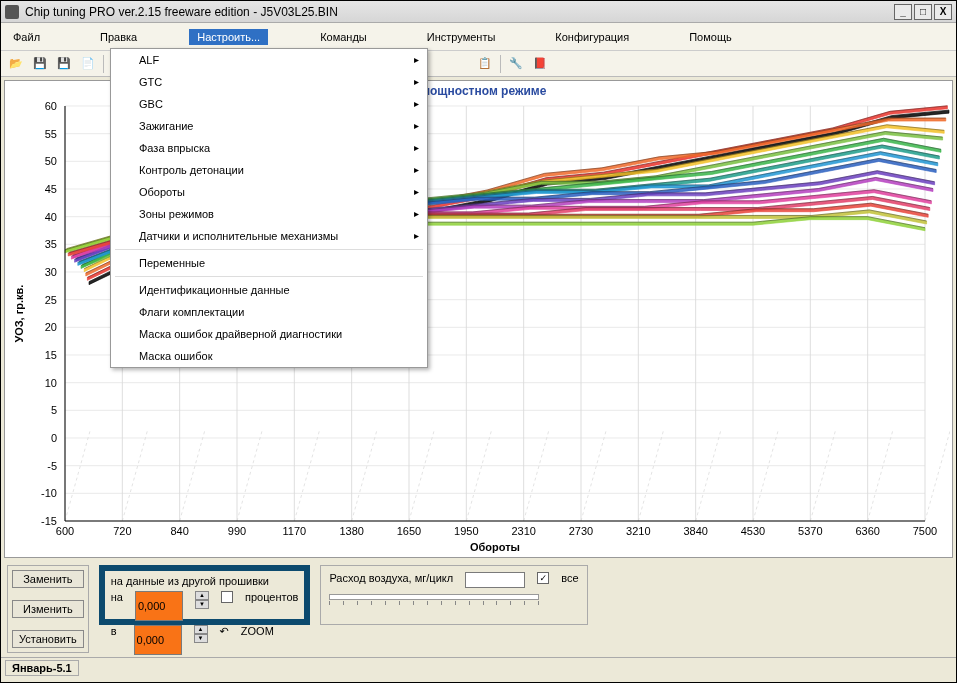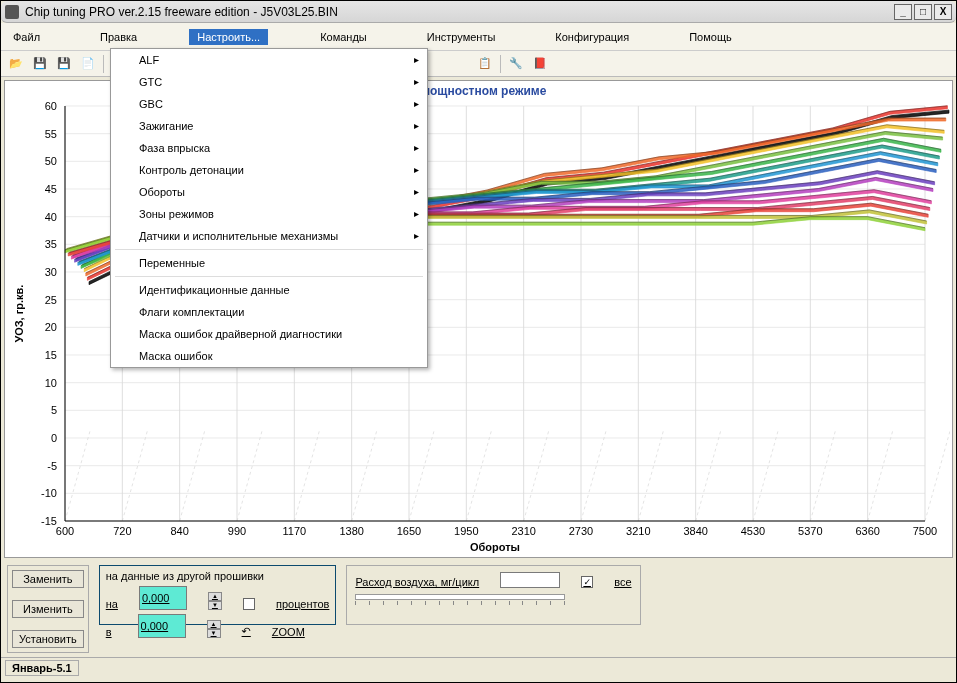"Chip tuning PRO ver.2.15 freeware" .titlebar { border-radius: 6px -> none }
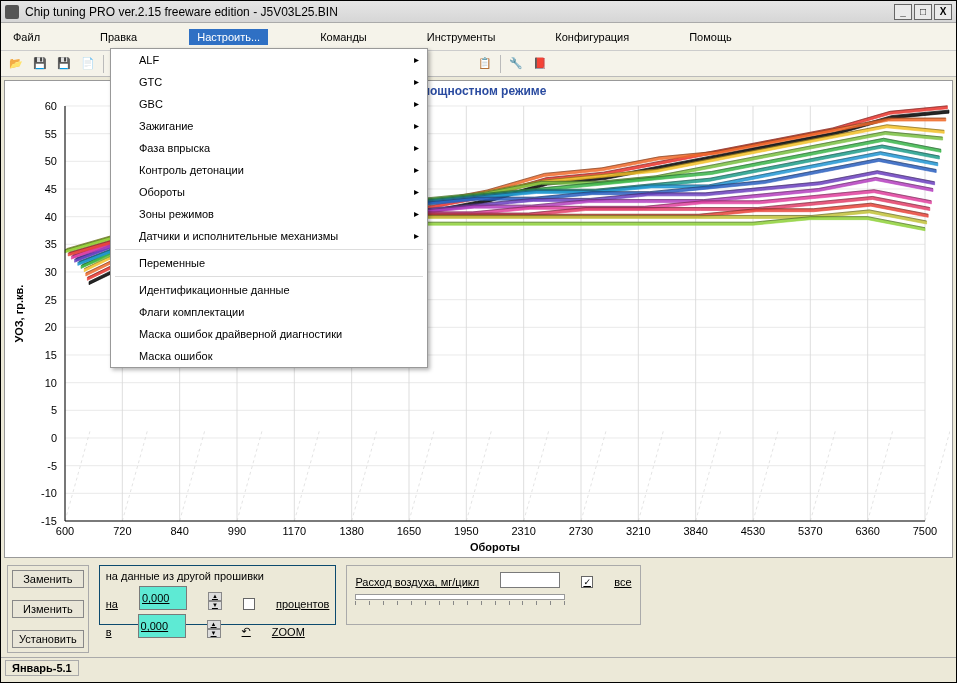"на данные из другой прошивки" .fieldset { border: 1px solid #0c4a6e -> 6px solid #0c4a6e }
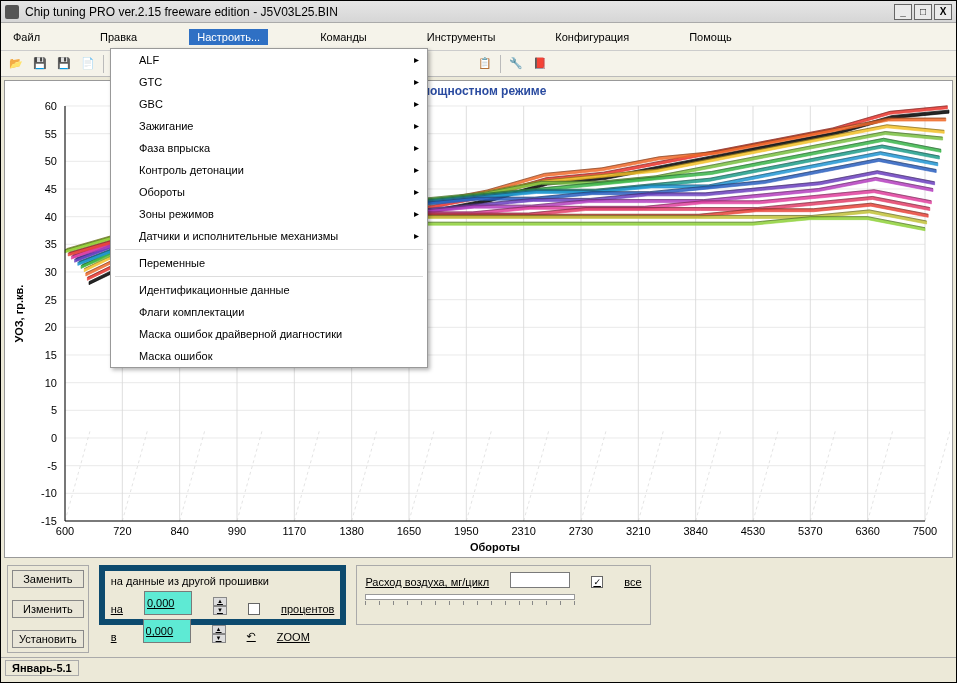"Расход воздуха, мг/цикл" .field-row { align-items: flex-end -> flex-start; gap: 21px -> 12px; text-decoration: underline -> none }
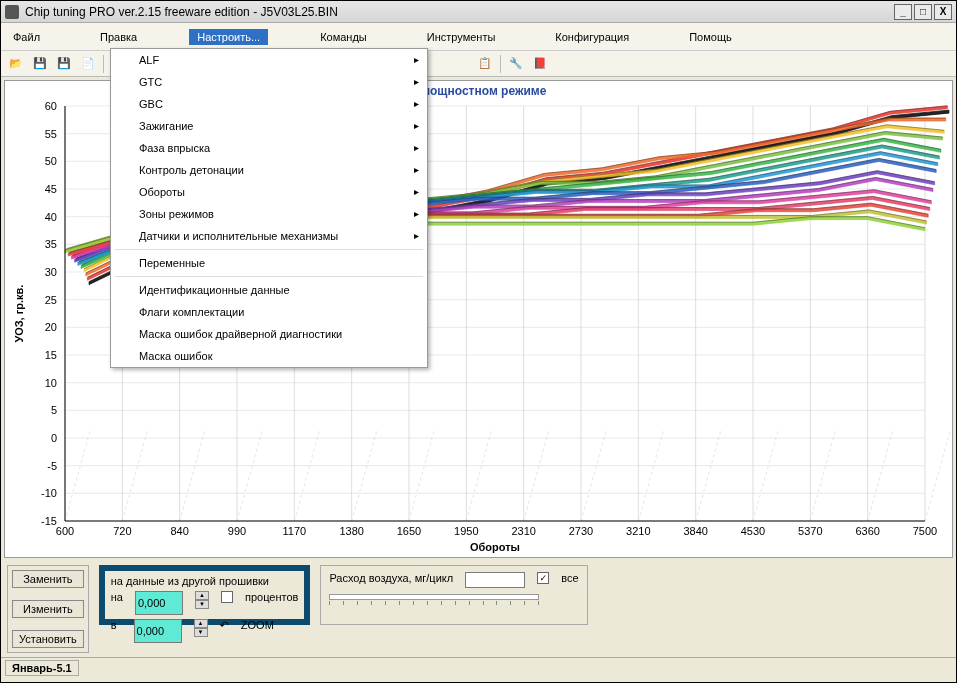"0,000" .num-input { background: #5eead4 -> #f97316; height: 24px -> 30px }
